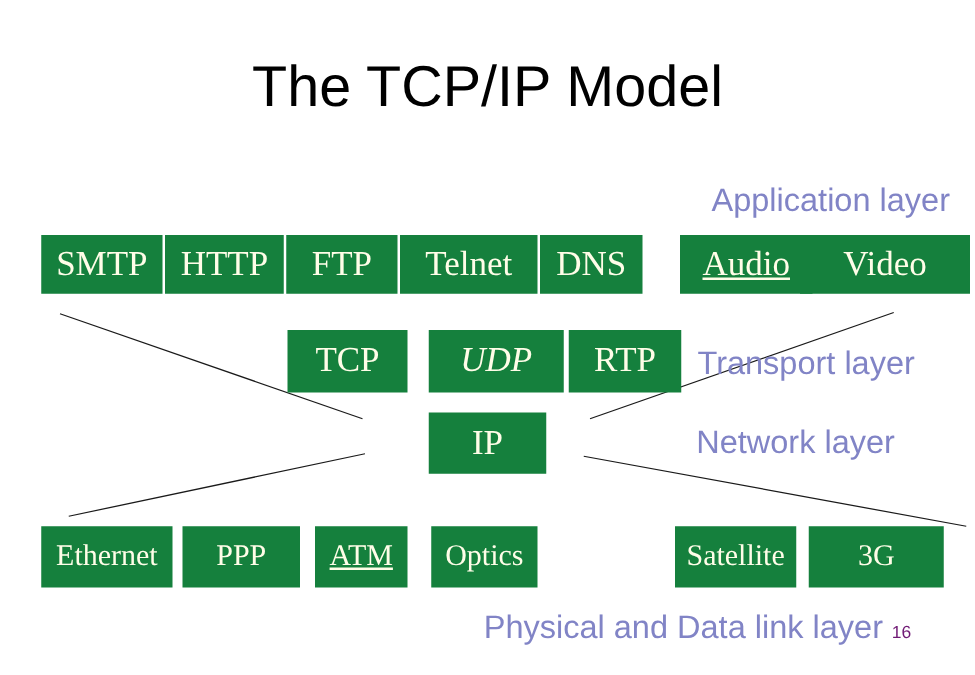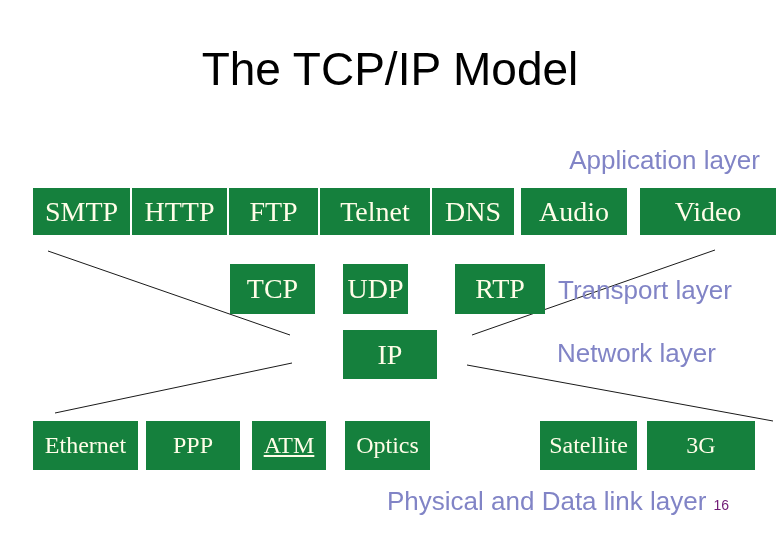"Audio" div.pbox { left: 521px -> 544px; text-decoration: none -> underline }
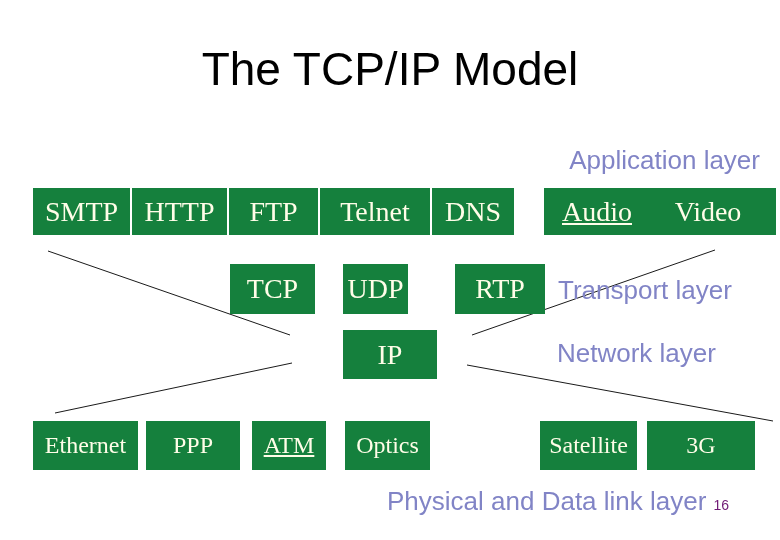"TCP" div.pbox { width: 85px -> 96px }
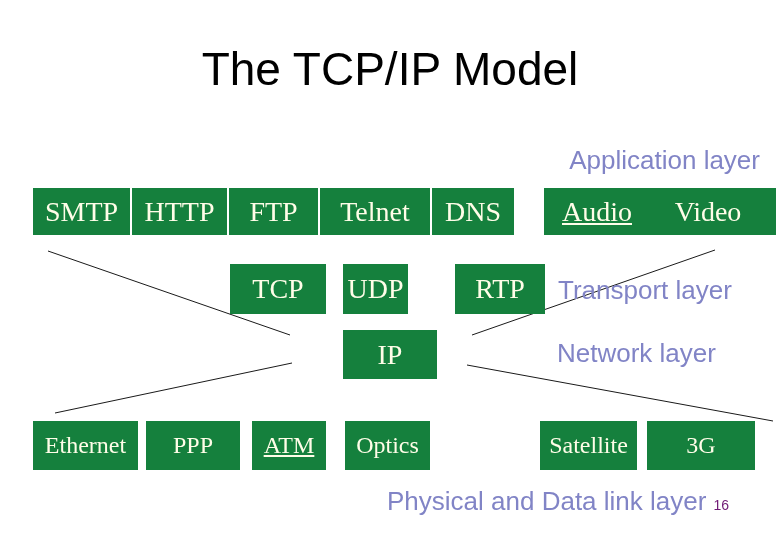"UDP" div.pbox { font-style: none -> italic; width: 65px -> 108px }
